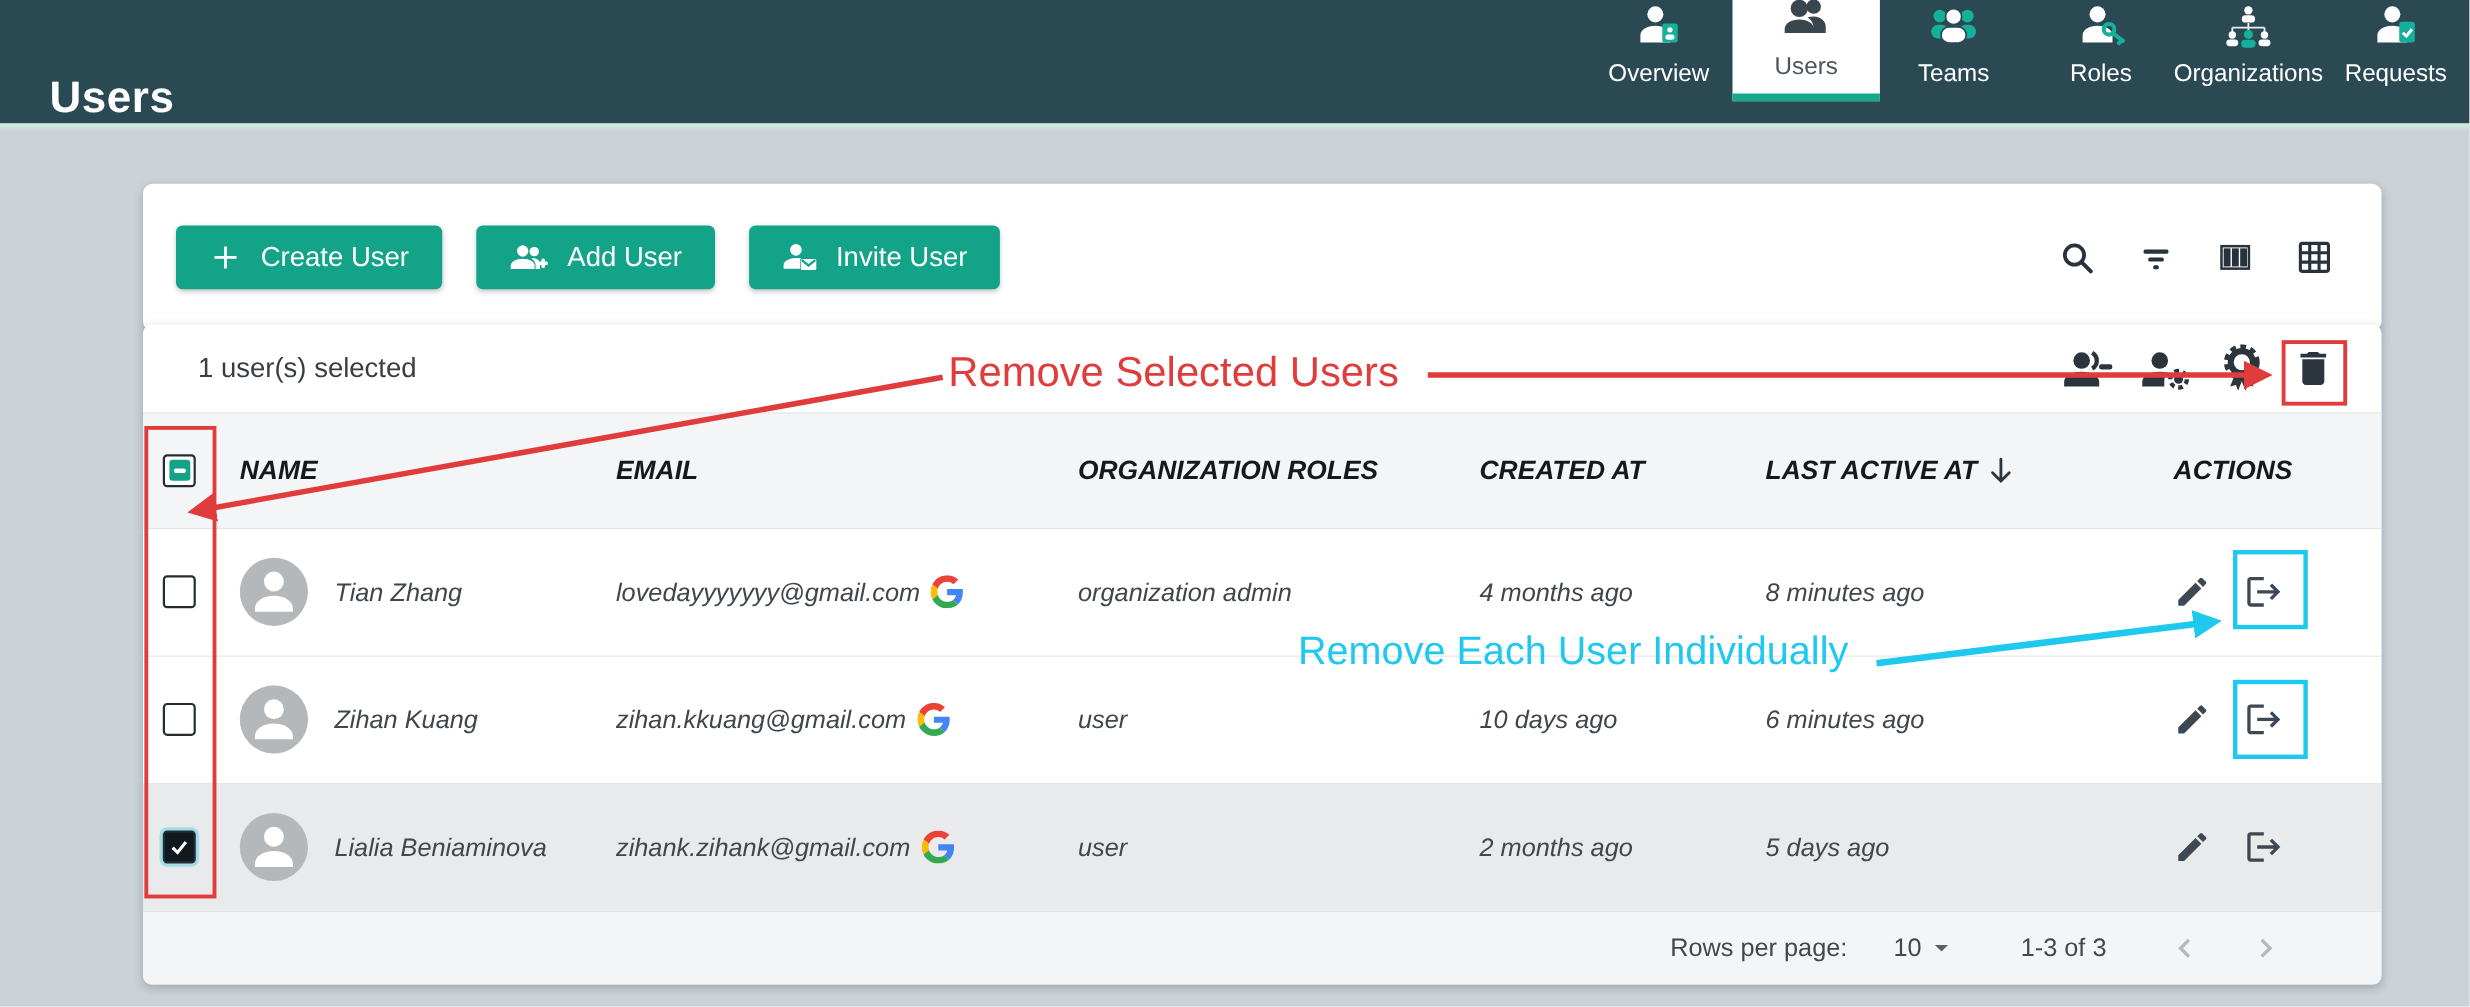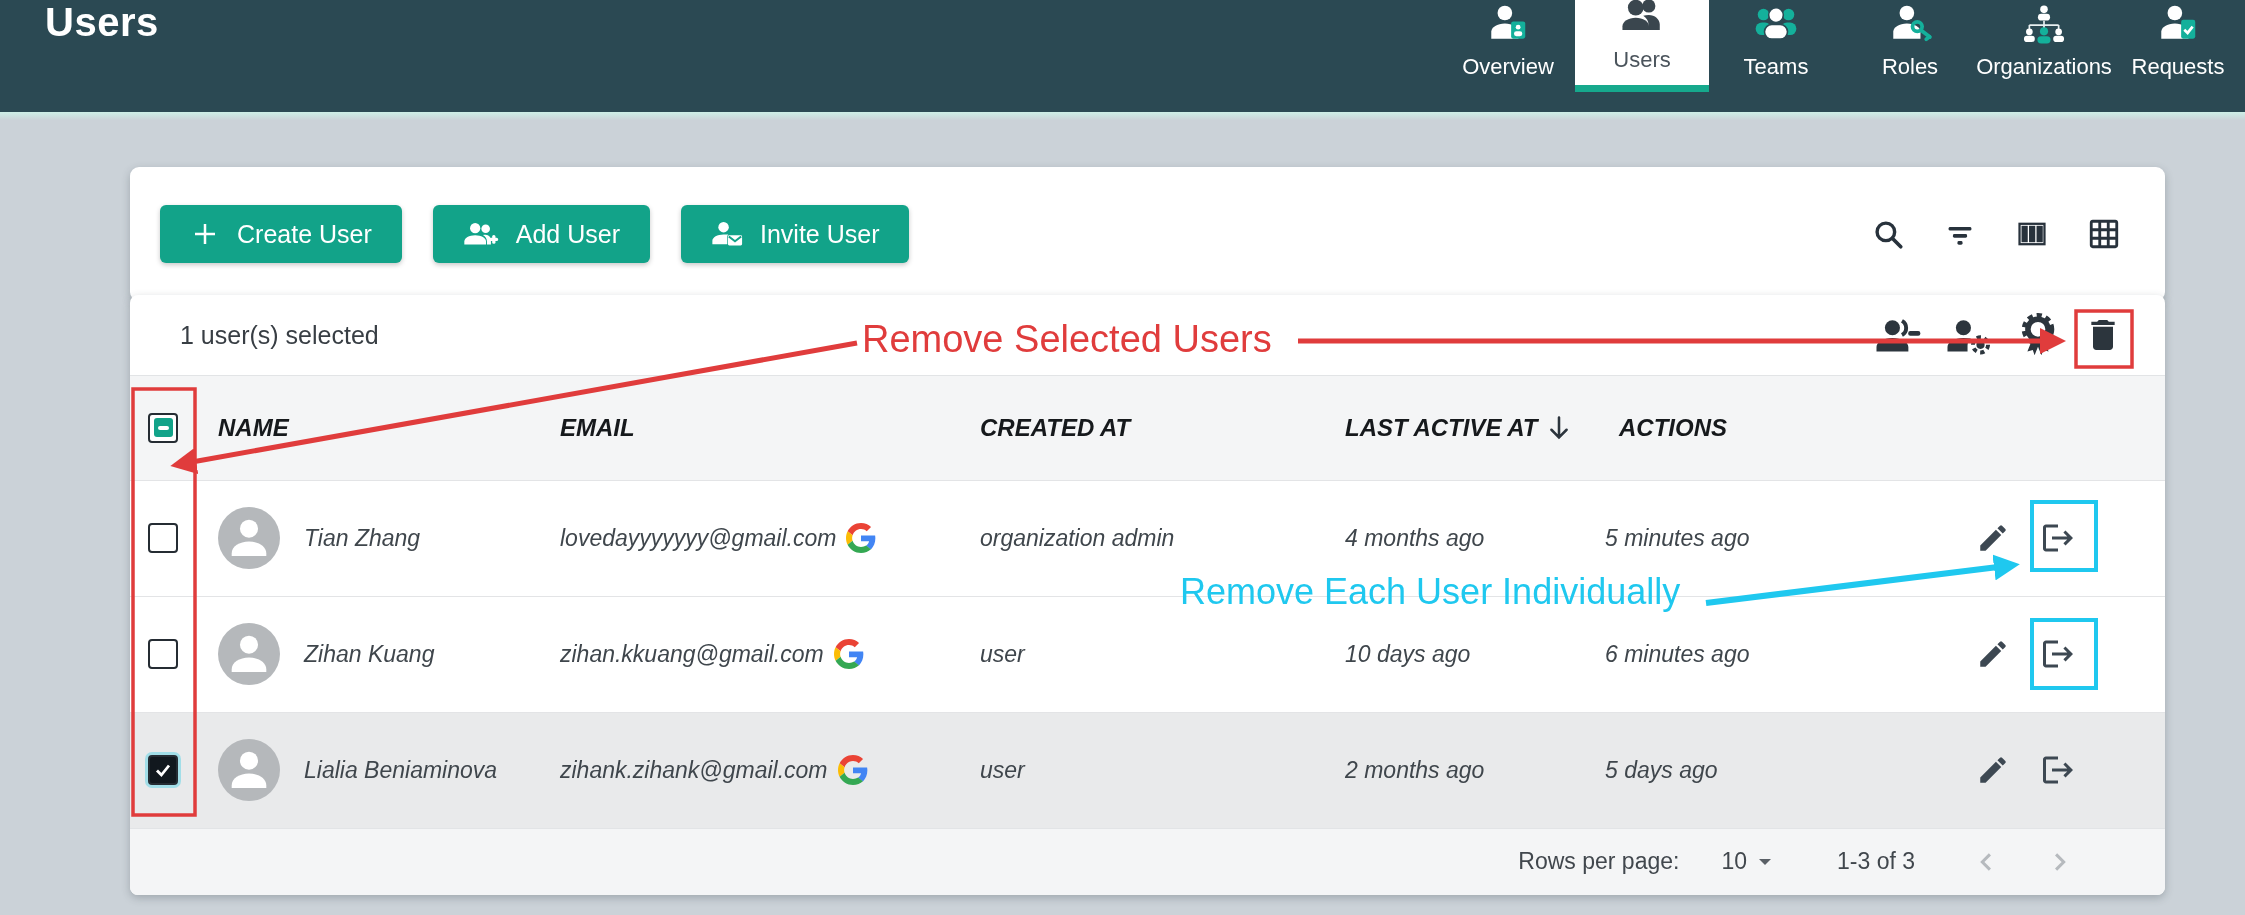"Users" .app-header { align-items: flex-start -> flex-end }
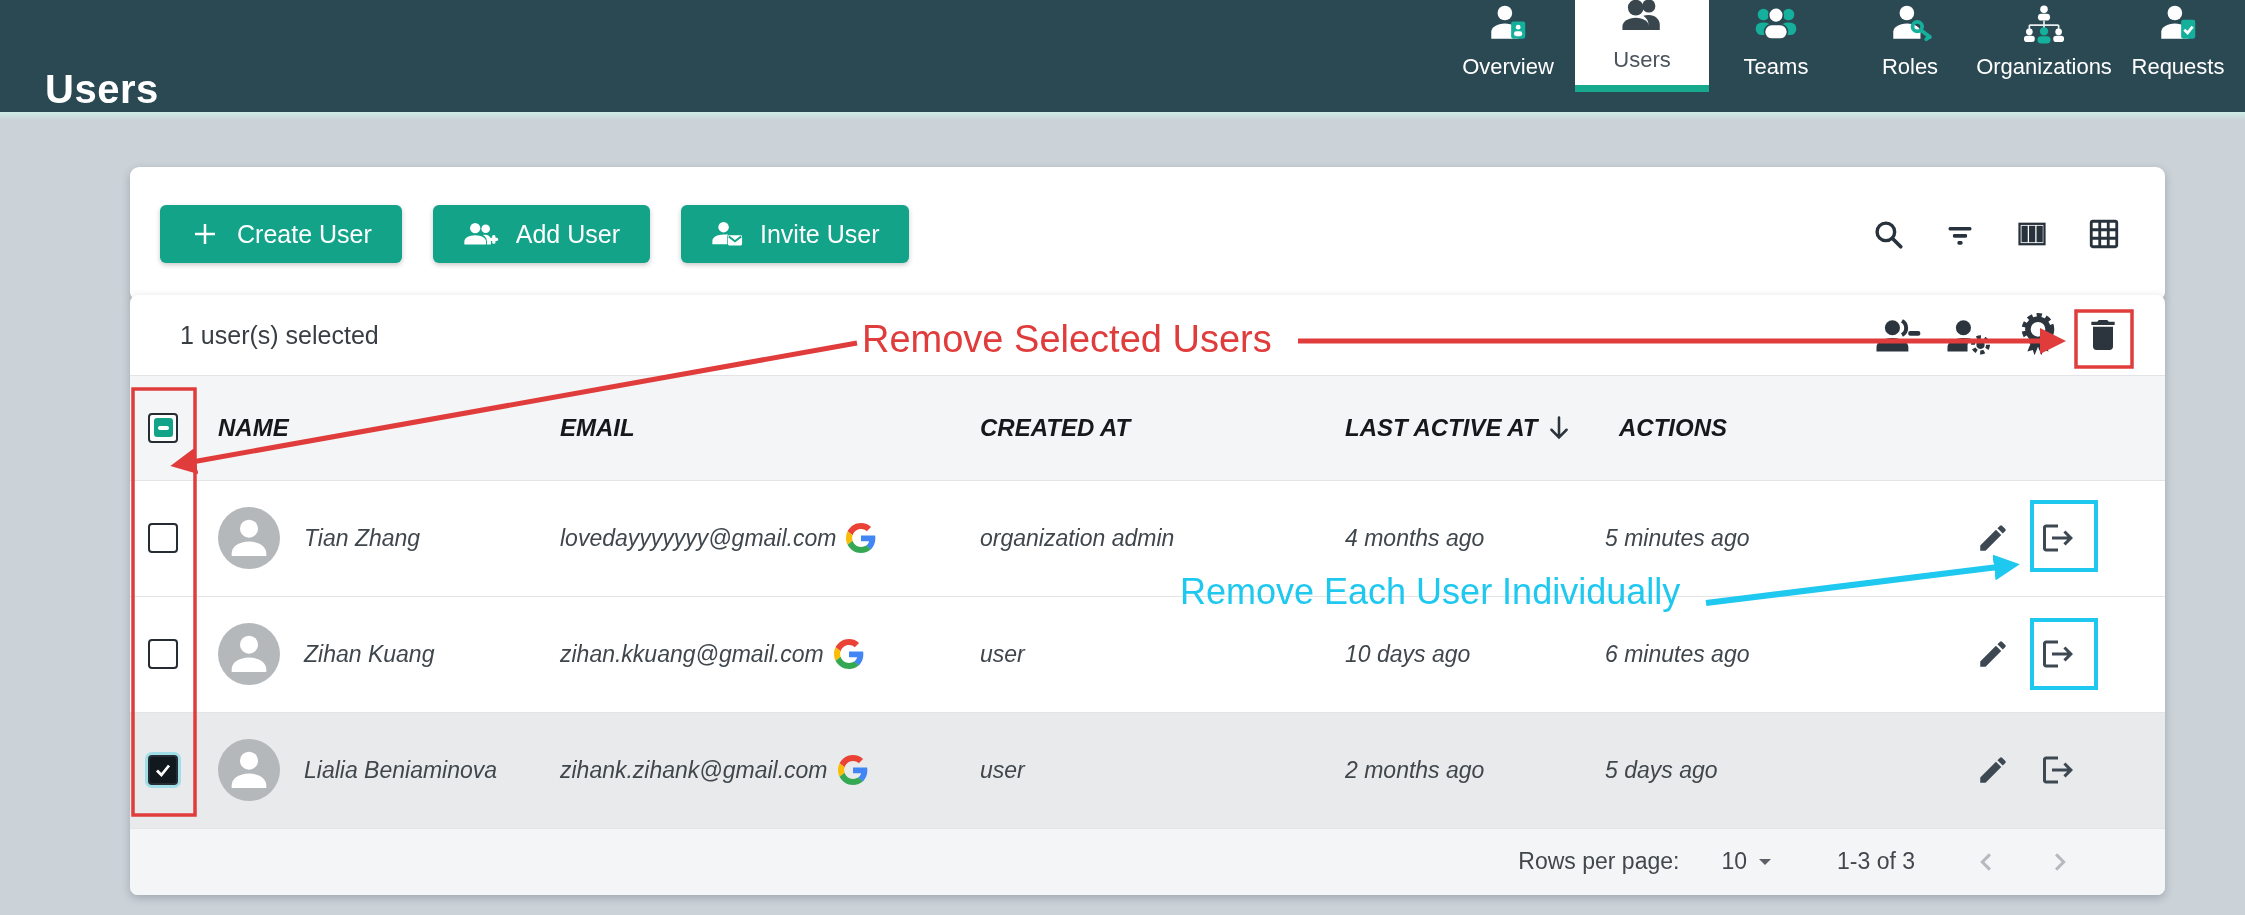"ORGANIZATION ROLES" div.th { html: none -> <div>ORGANIZATION ROLES</div> }
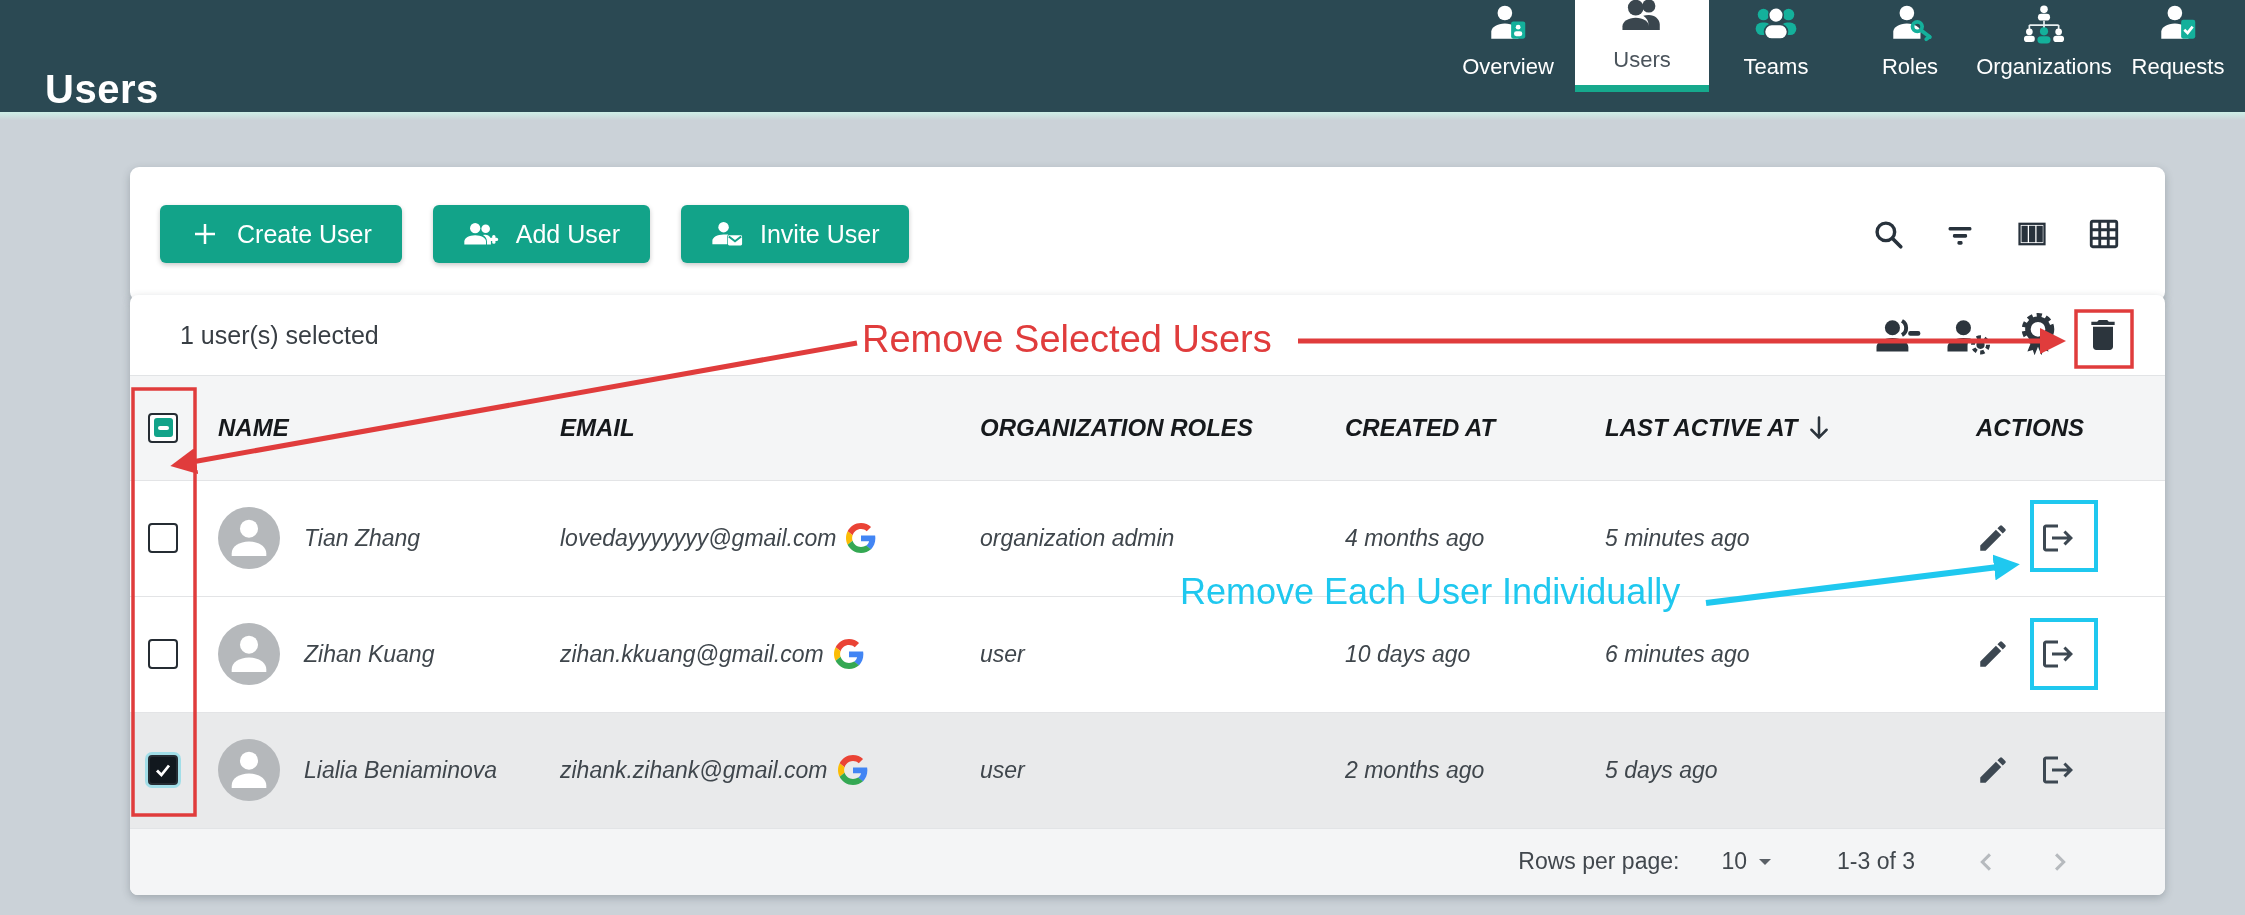"5 minutes ago" div { text: 5 -> 8 }
